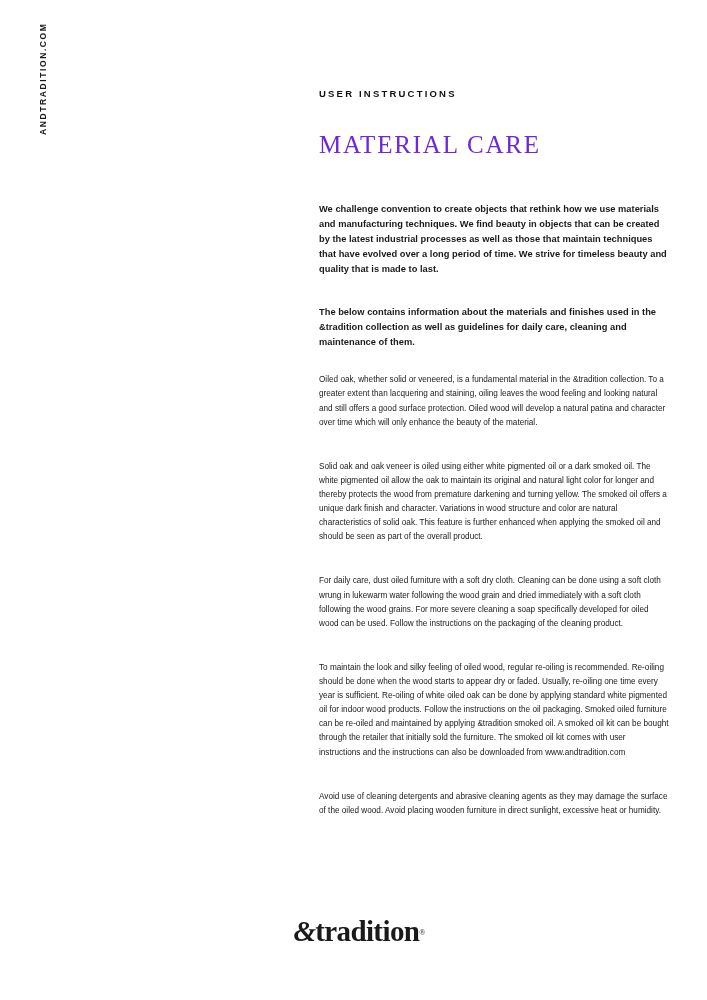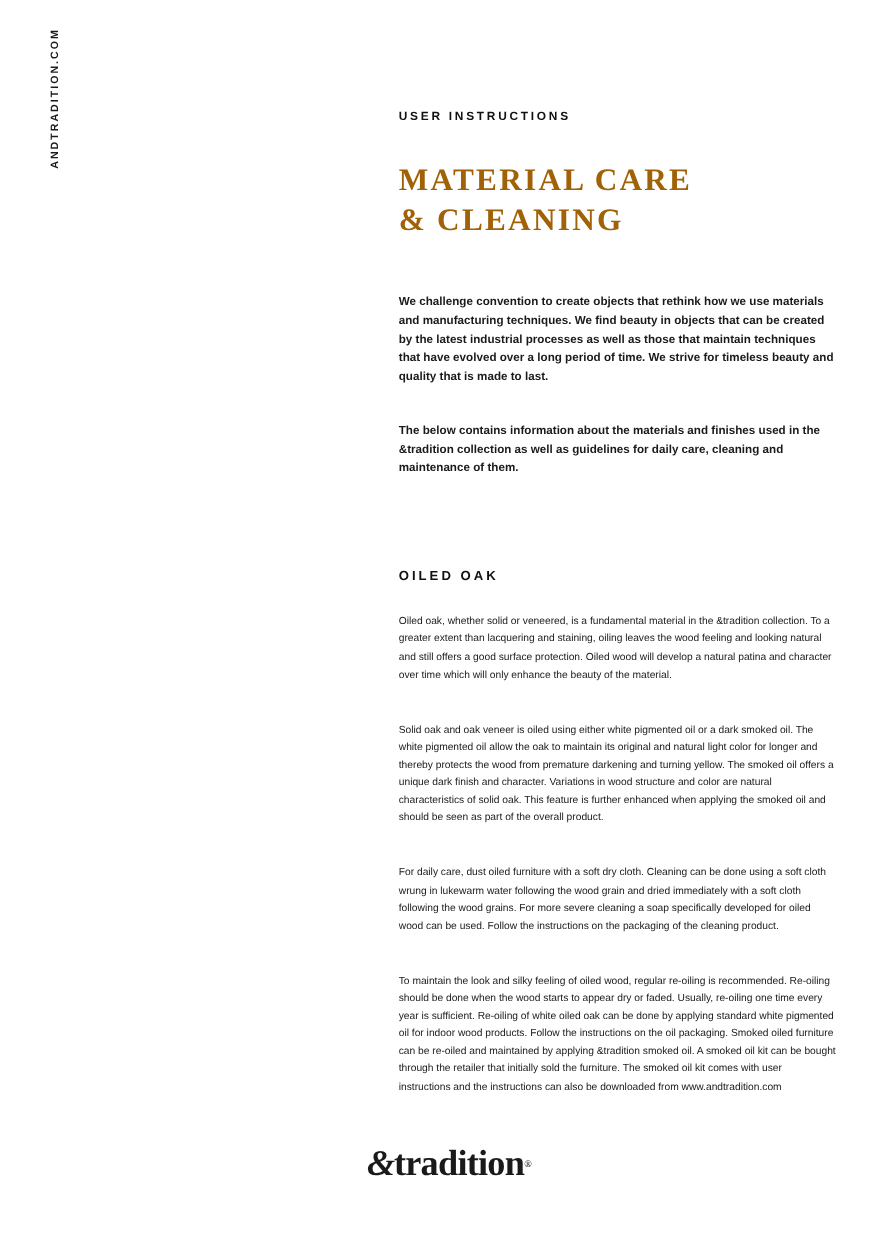"MATERIAL CARE" .title { color: #a16207 -> #6d28d9; font-weight: bold -> normal }
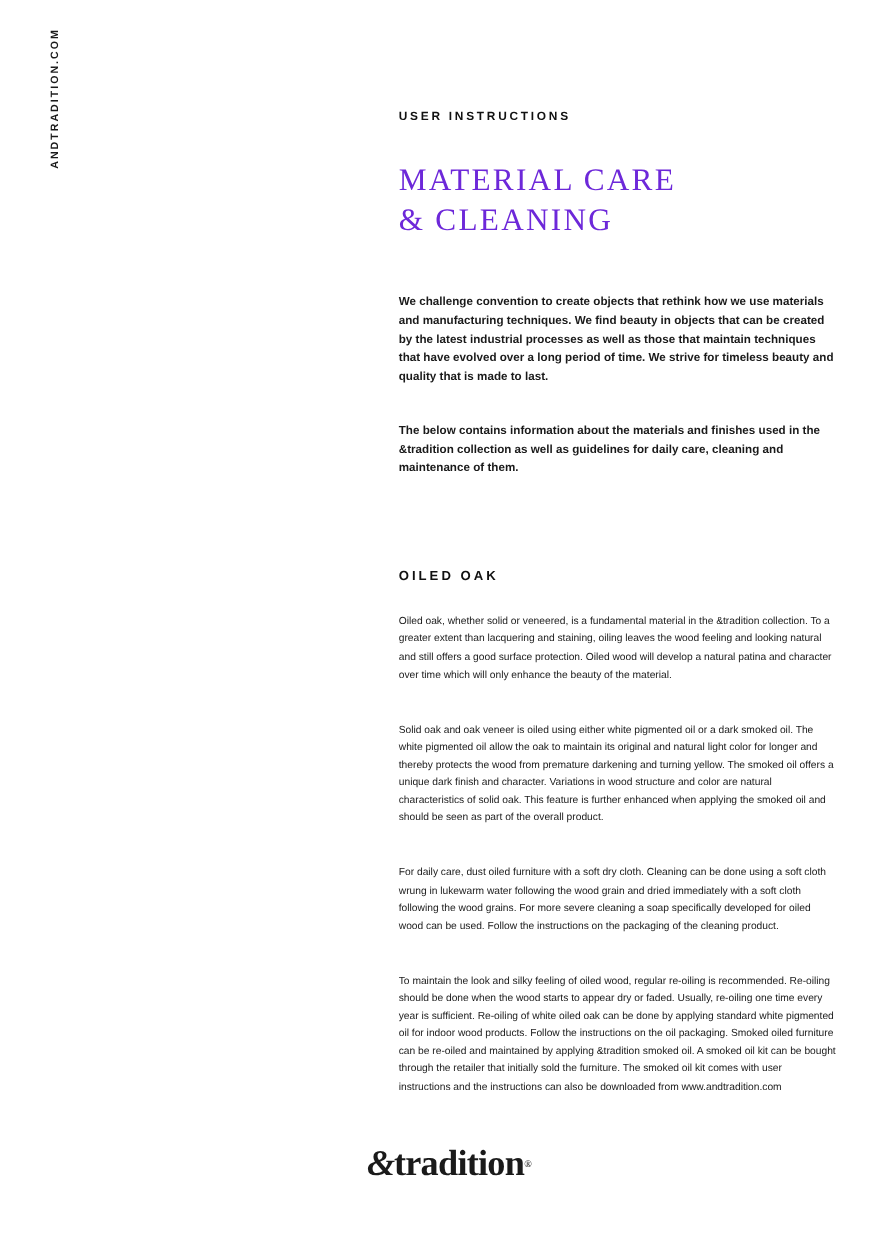"& CLEANING" span { html: <span>&amp; CLEANING</span> -> none }
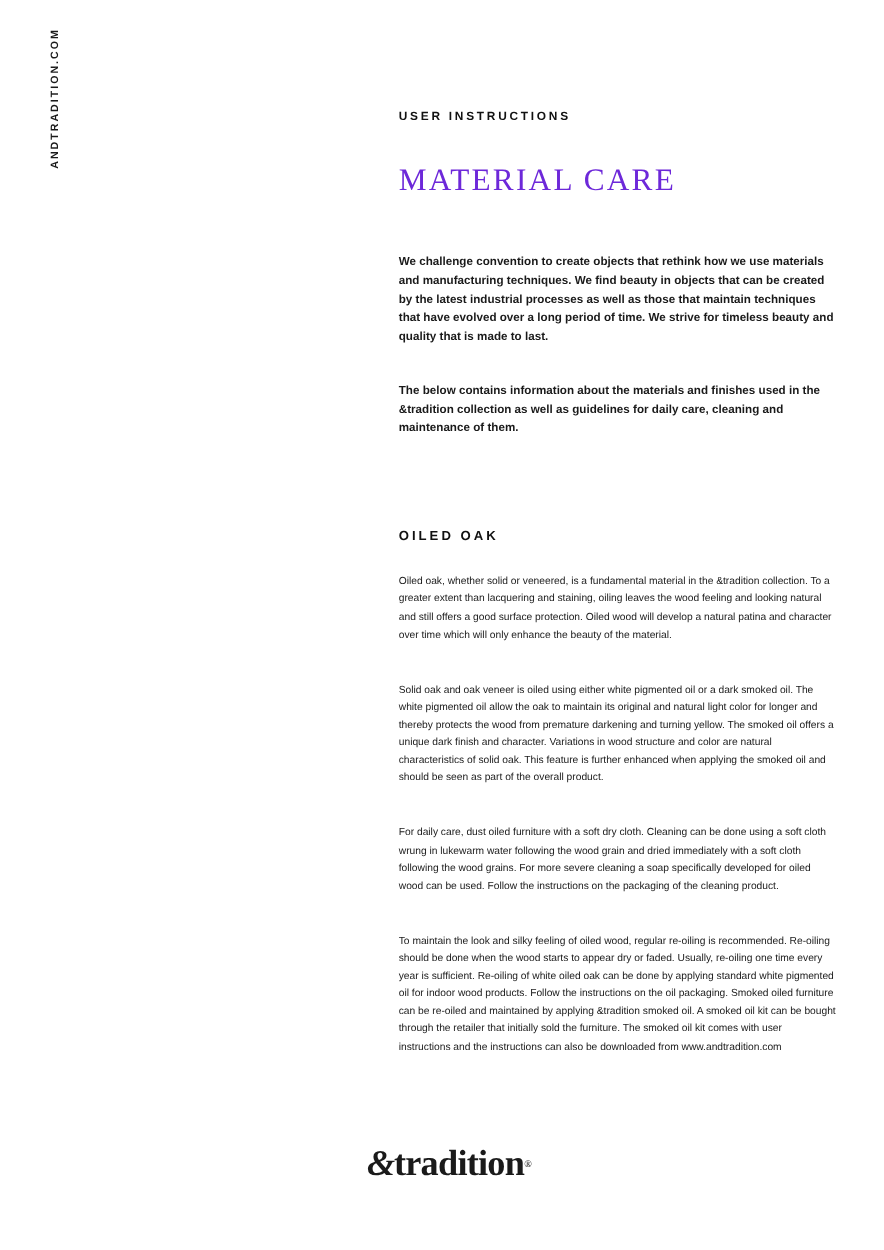"OILED OAK" div.section-head { html: <div>OILED OAK</div> -> none }
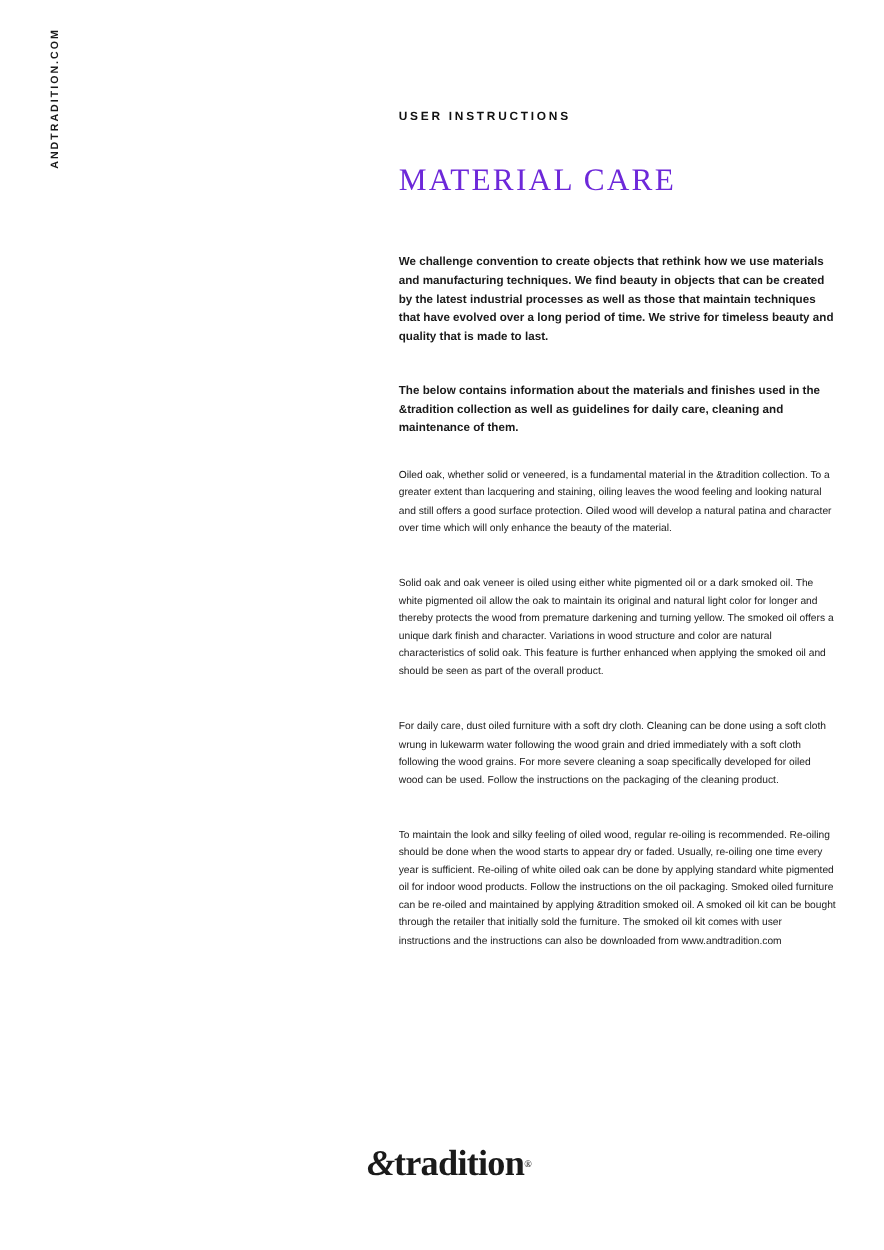"Avoid use of cleaning detergents" p.body-p { html: none -> <p>Avoid use of cleaning detergents and abrasive cleaning agents as they may damage the surface of the oiled wood. Avoid placing wooden furniture in direct sunlight, excessive heat or humidity.</p> }
